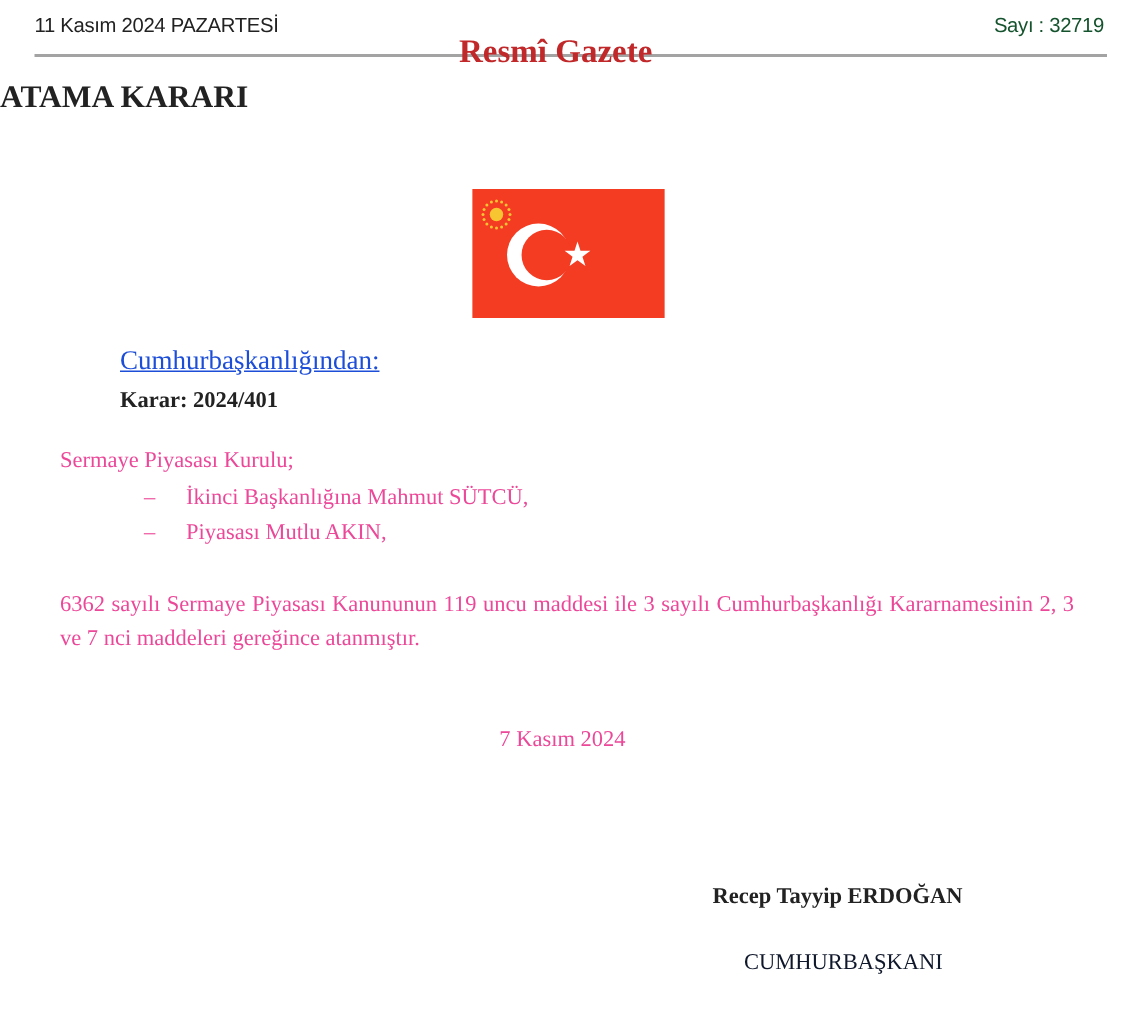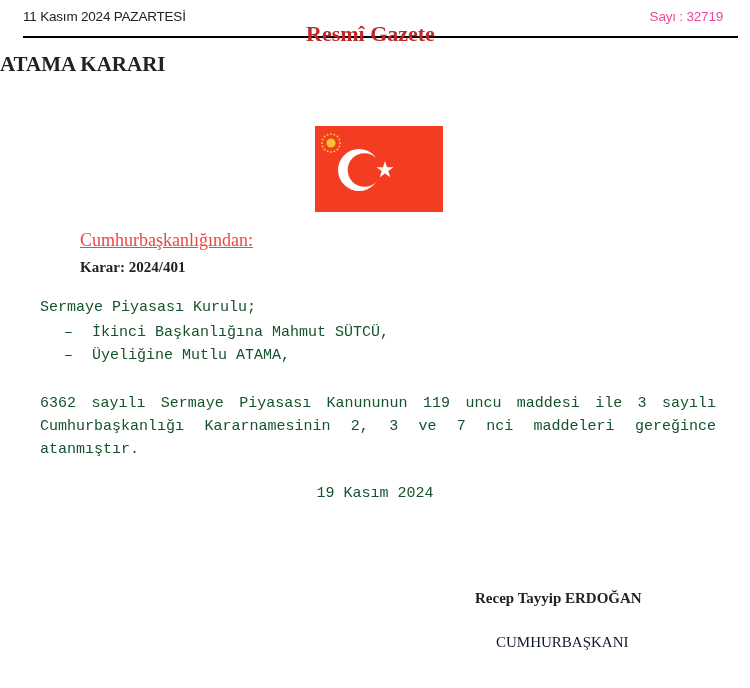"11 Kasım 2024 PAZARTESİ" .header { border-bottom: 2px solid #000000 -> 2px solid #a3a3a3 }
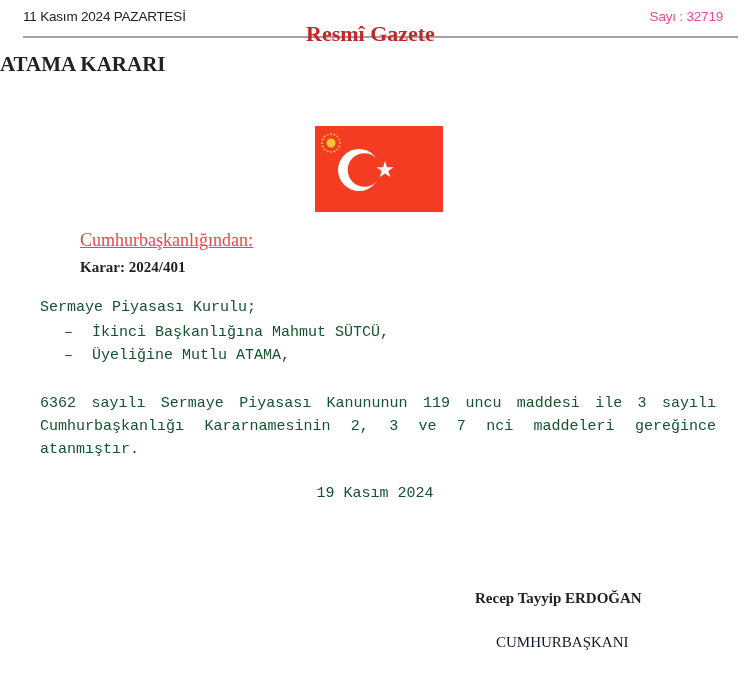"Sayı : 32719" .hdr-issue { color: #ec4899 -> #14532d; right: 15px -> 2px }
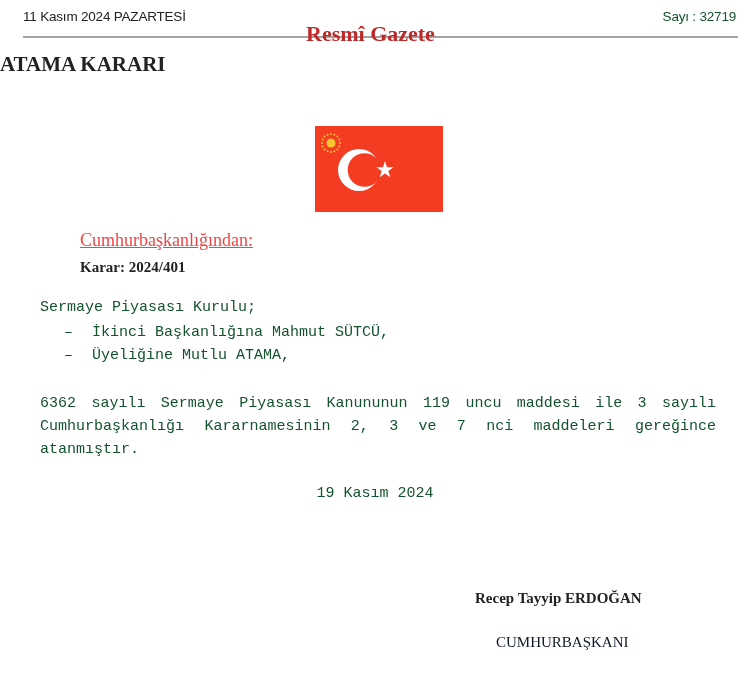"Cumhurbaşkanlığından:" .authority { color: #ef4444 -> #1d4ed8 }
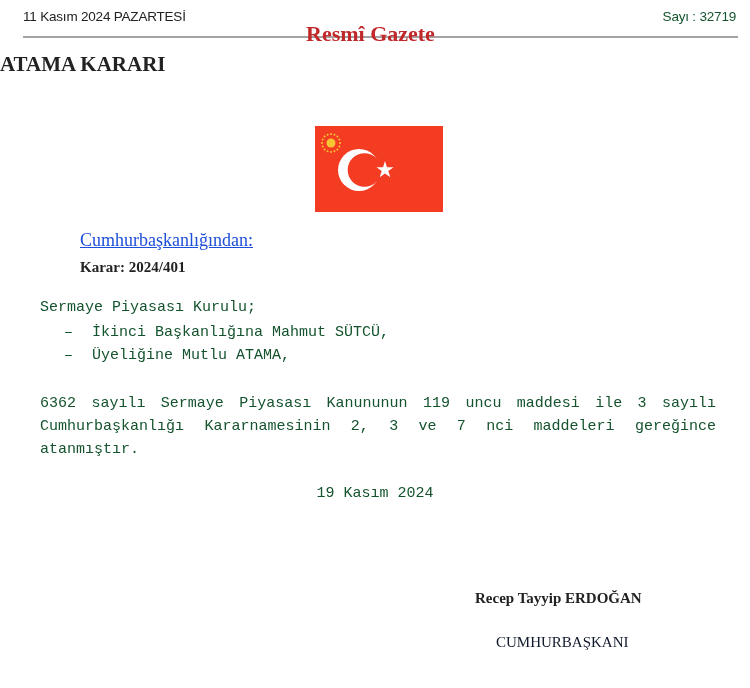"Sermaye Piyasası Kurulu;" .body-text { color: #14532d -> #ec4899; font-family: Liberation Mono, monospace -> Liberation Serif, serif }
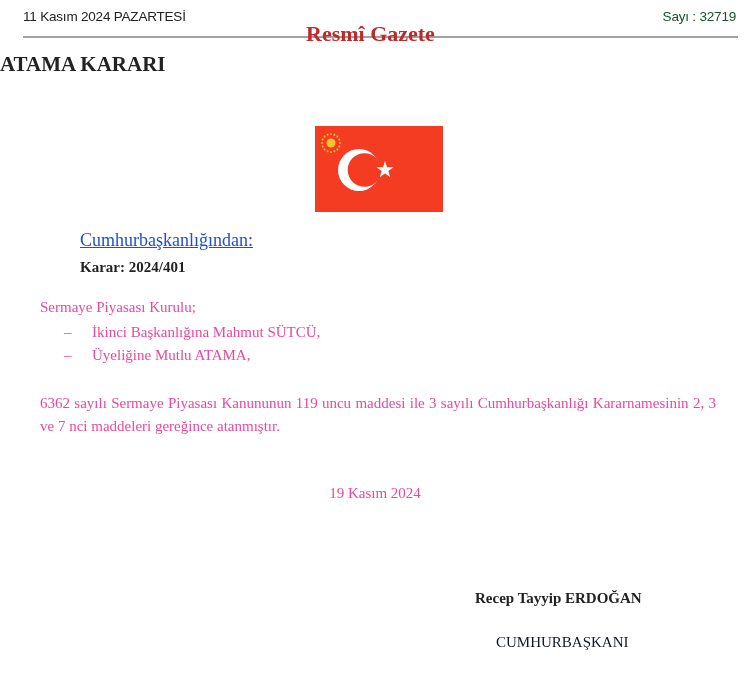"– İkinci Başkanlığına Mahmut SÜTCÜ," .appt-list li { margin-left: none -> 32px }
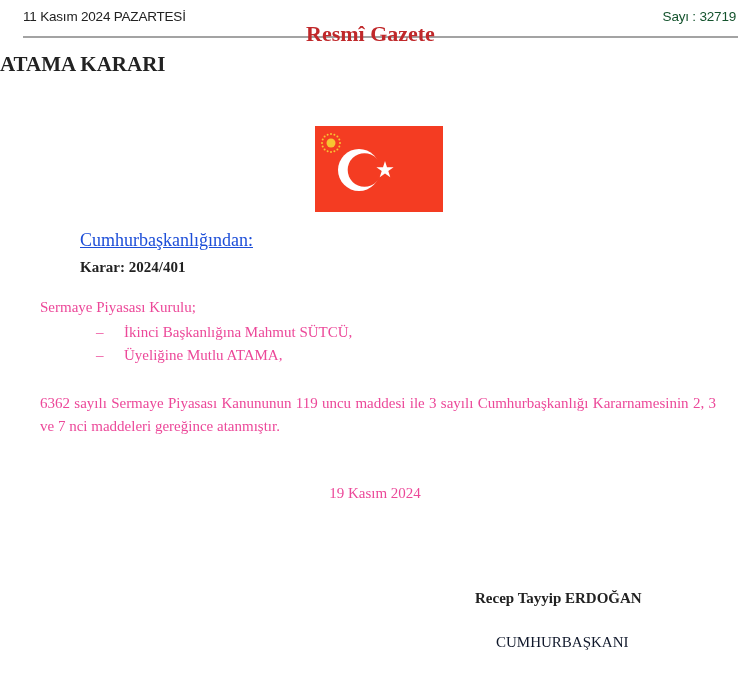"Üyeliğine Mutlu ATAMA," span { text: Üyeliğine Mutlu ATAMA -> Piyasası Mutlu AKIN }
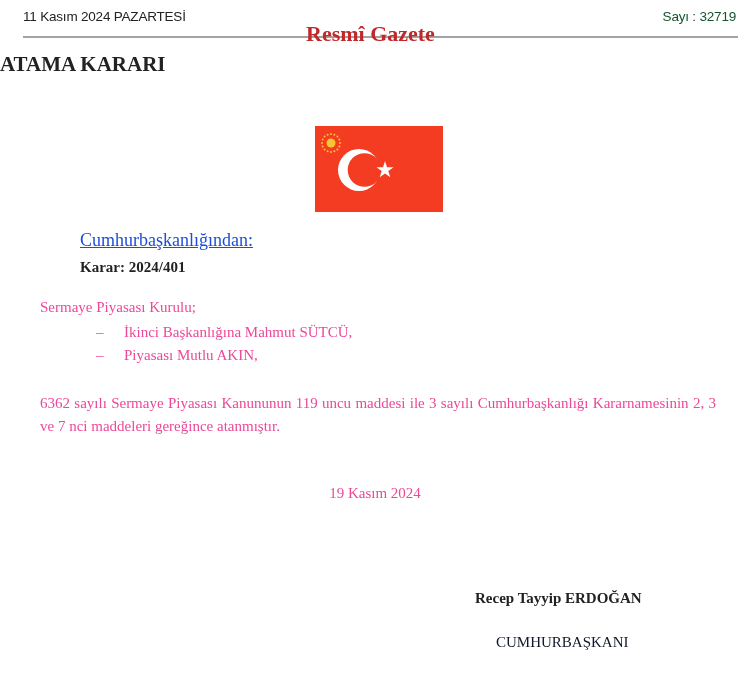"19 Kasım 2024" div.body-text { text: 19 -> 7 }
